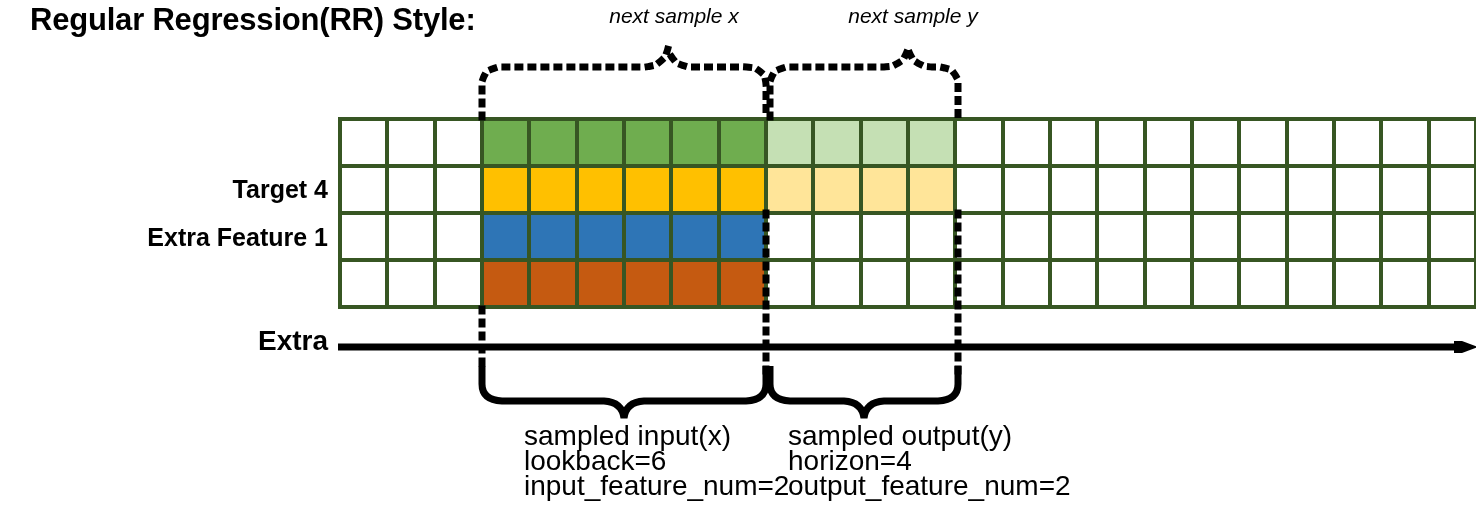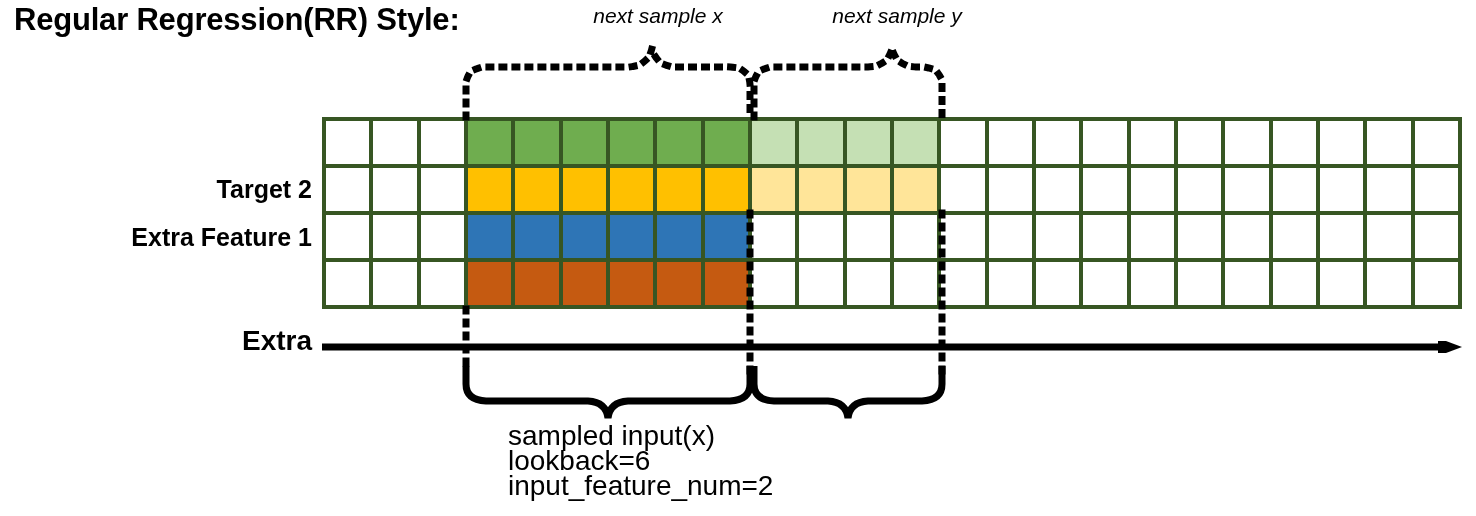"Regular Regression(RR) Style:" #stage { left: 0 -> 16px }
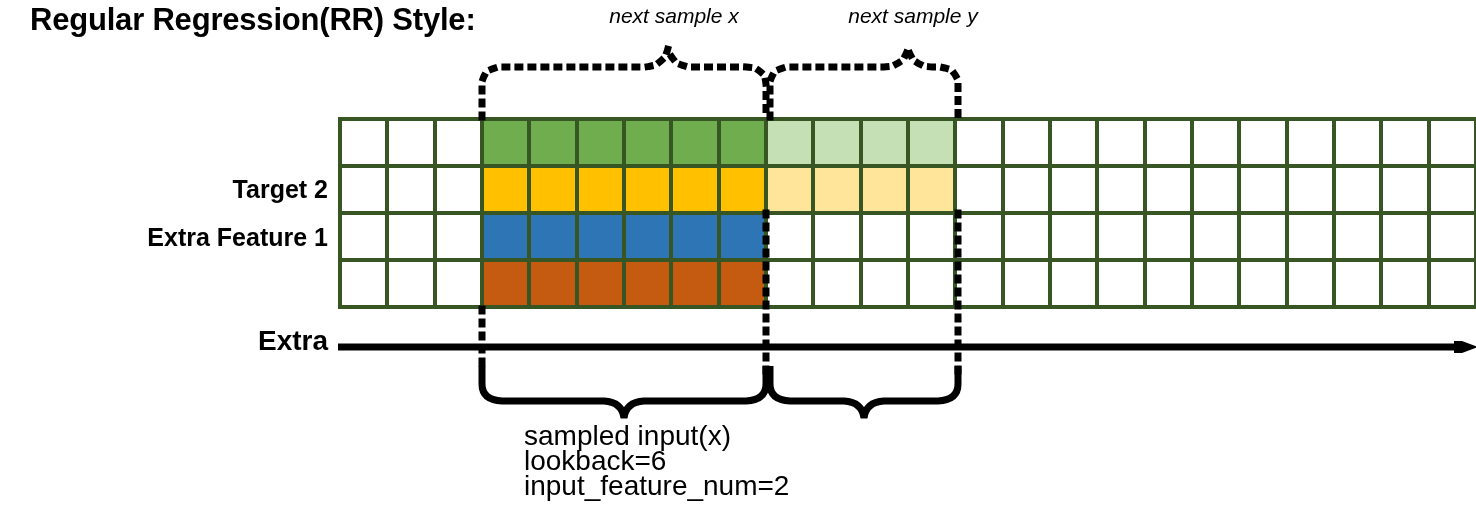"Target 2" div.row-label { text: 2 -> 4 }
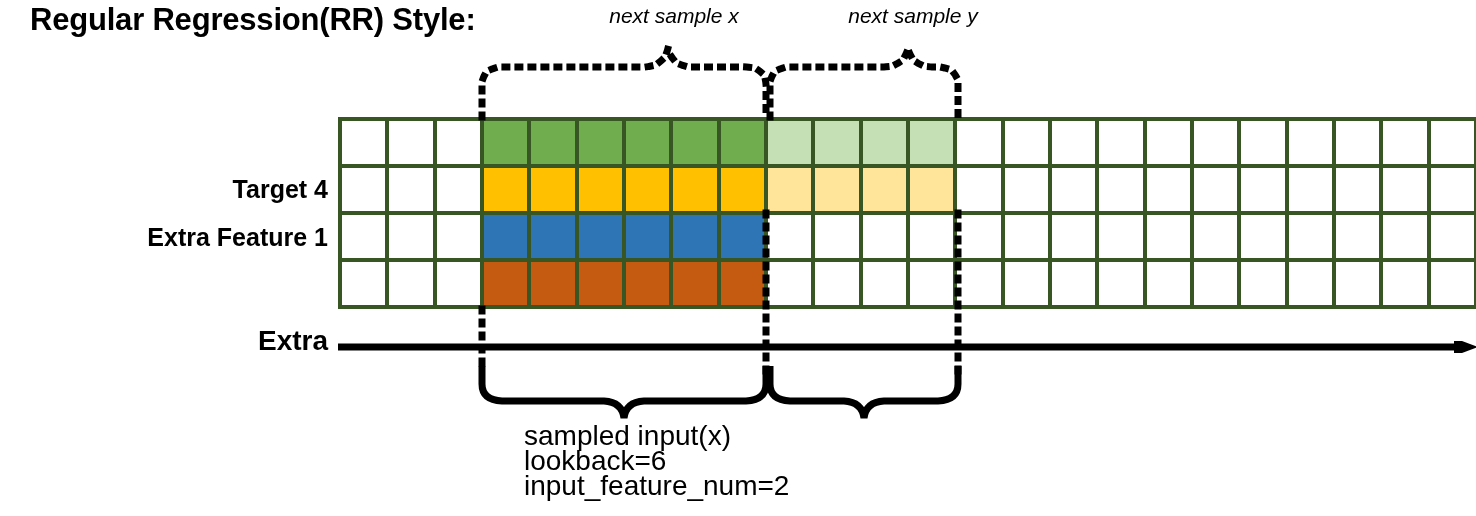"sampled output(y)" div.abs { html: none -> <div> <div>sampled output(y)</div> <div>horizon=4</div> <div>output_feature_num=2</div> </div> }
